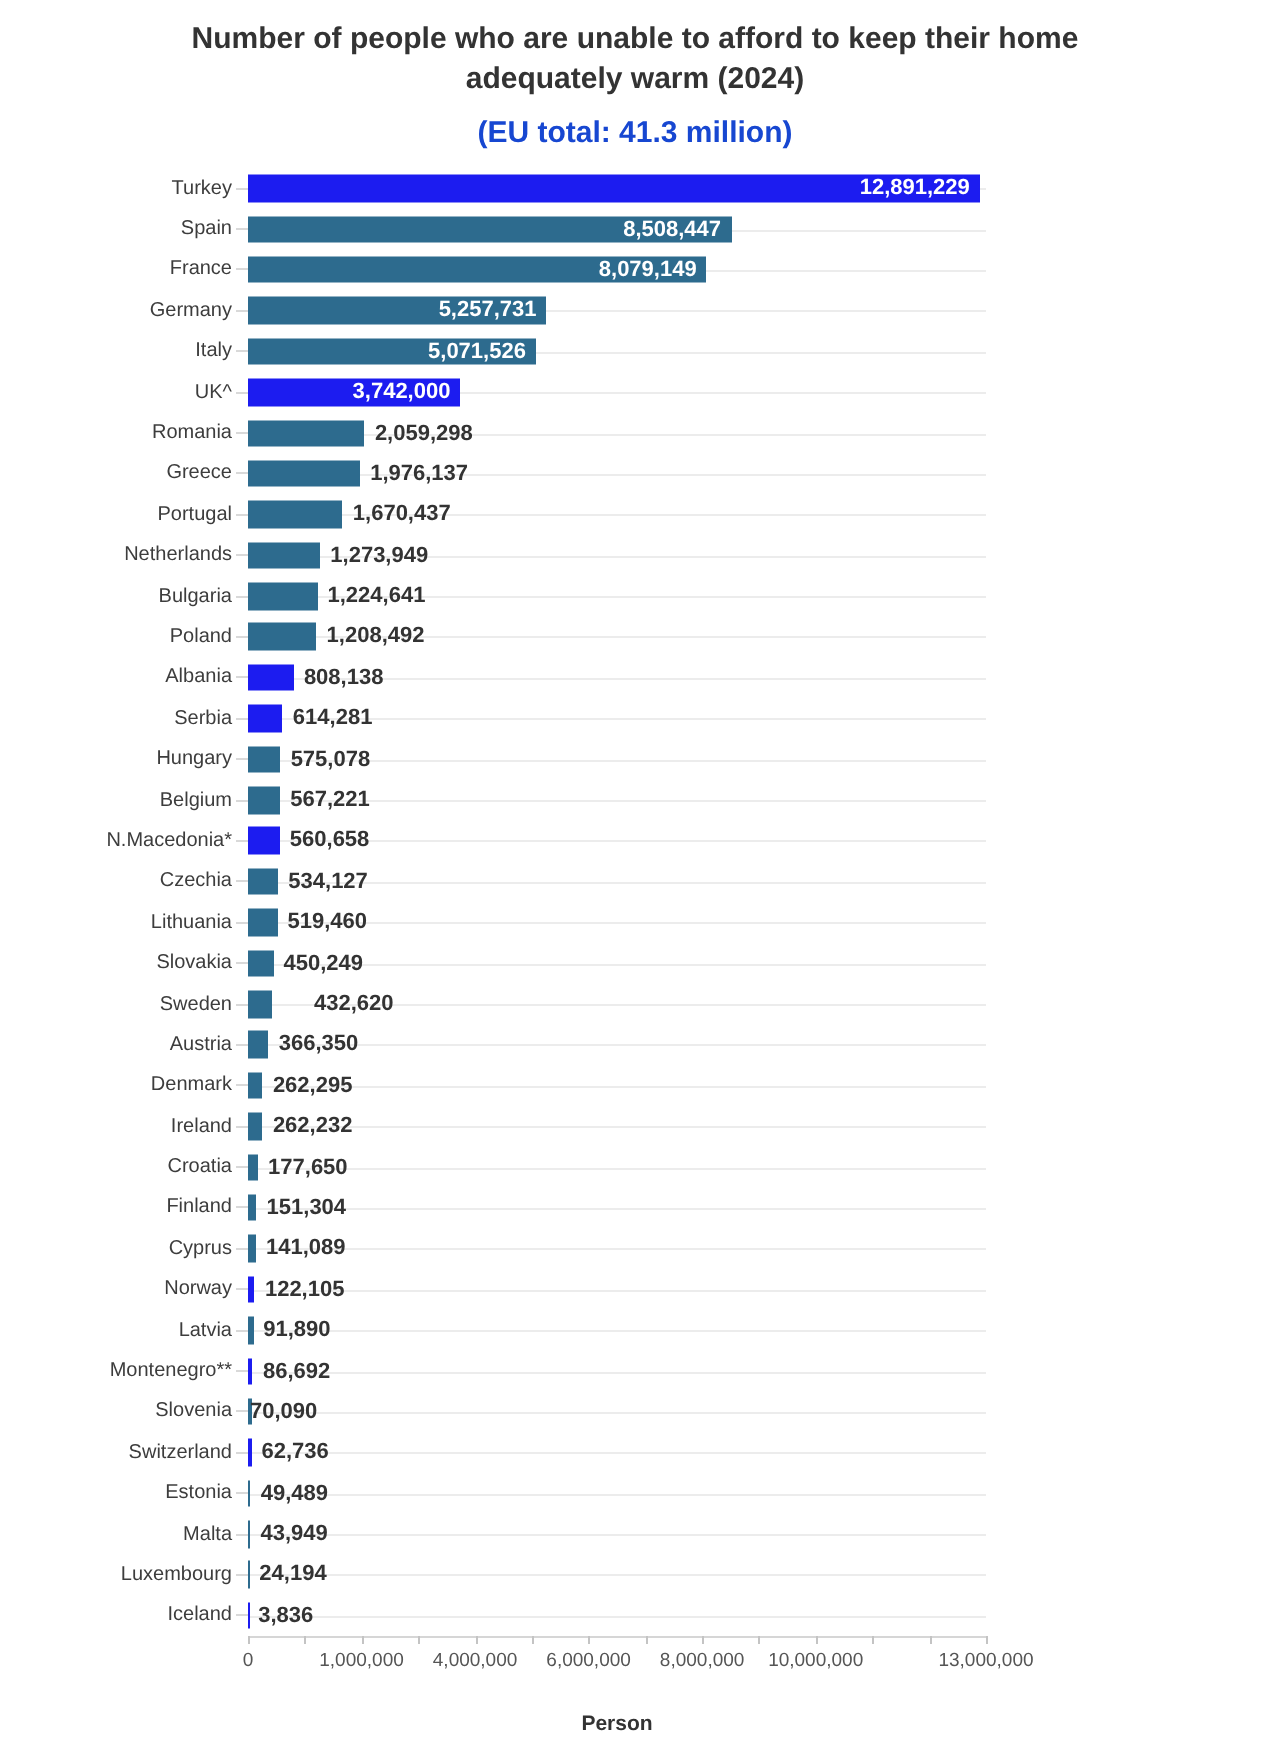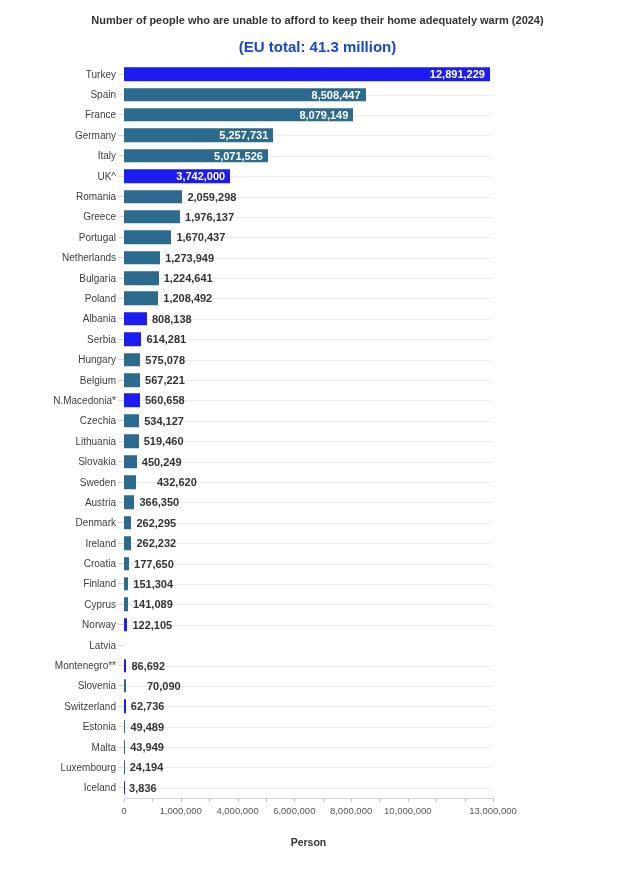"Number of people who are" .chart-title { font-size: 11px -> 15px }
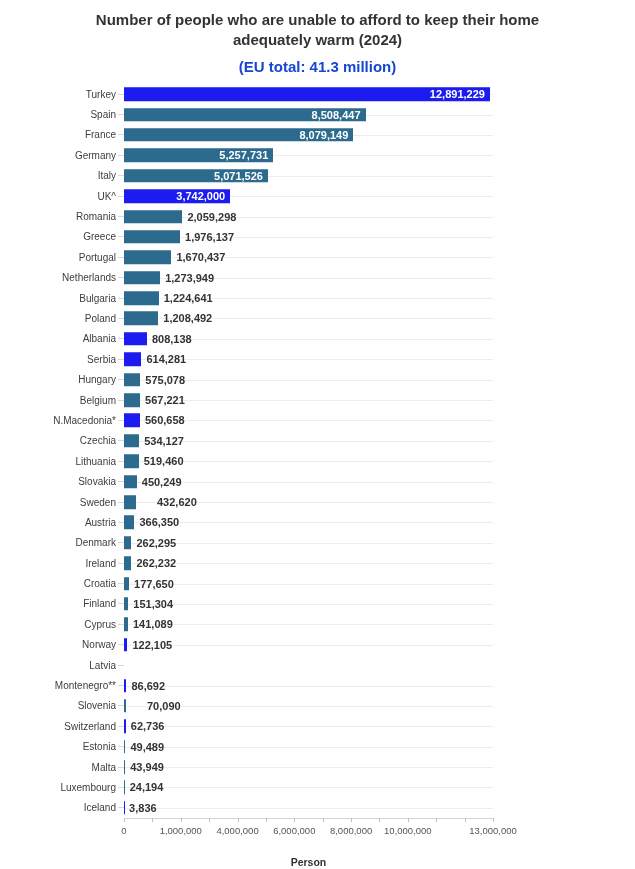"91,890" div.row-plot { html: none -> <div> <div></div> <div></div> <div>91,890</div> </div> }
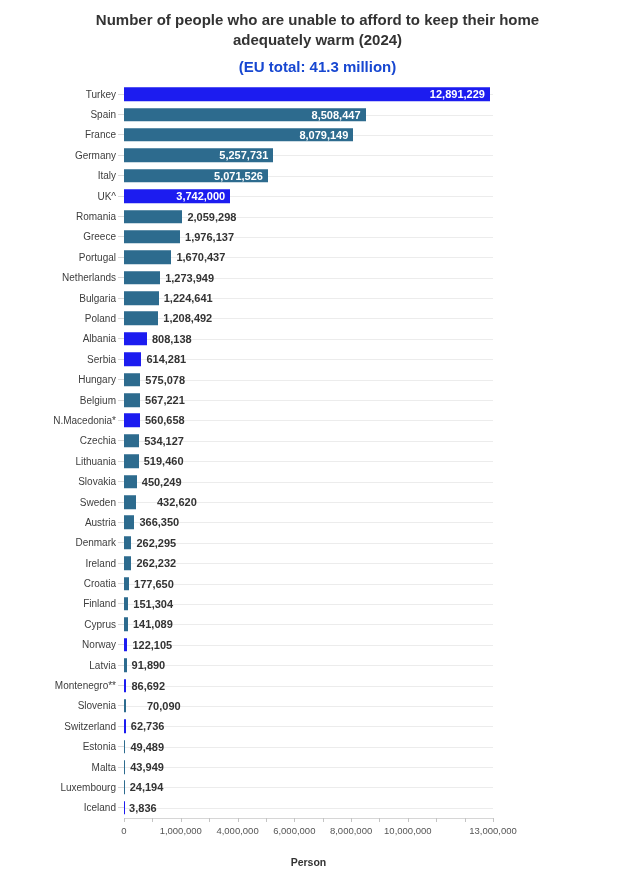"70,090" div.val { left: 23px -> 1px }
